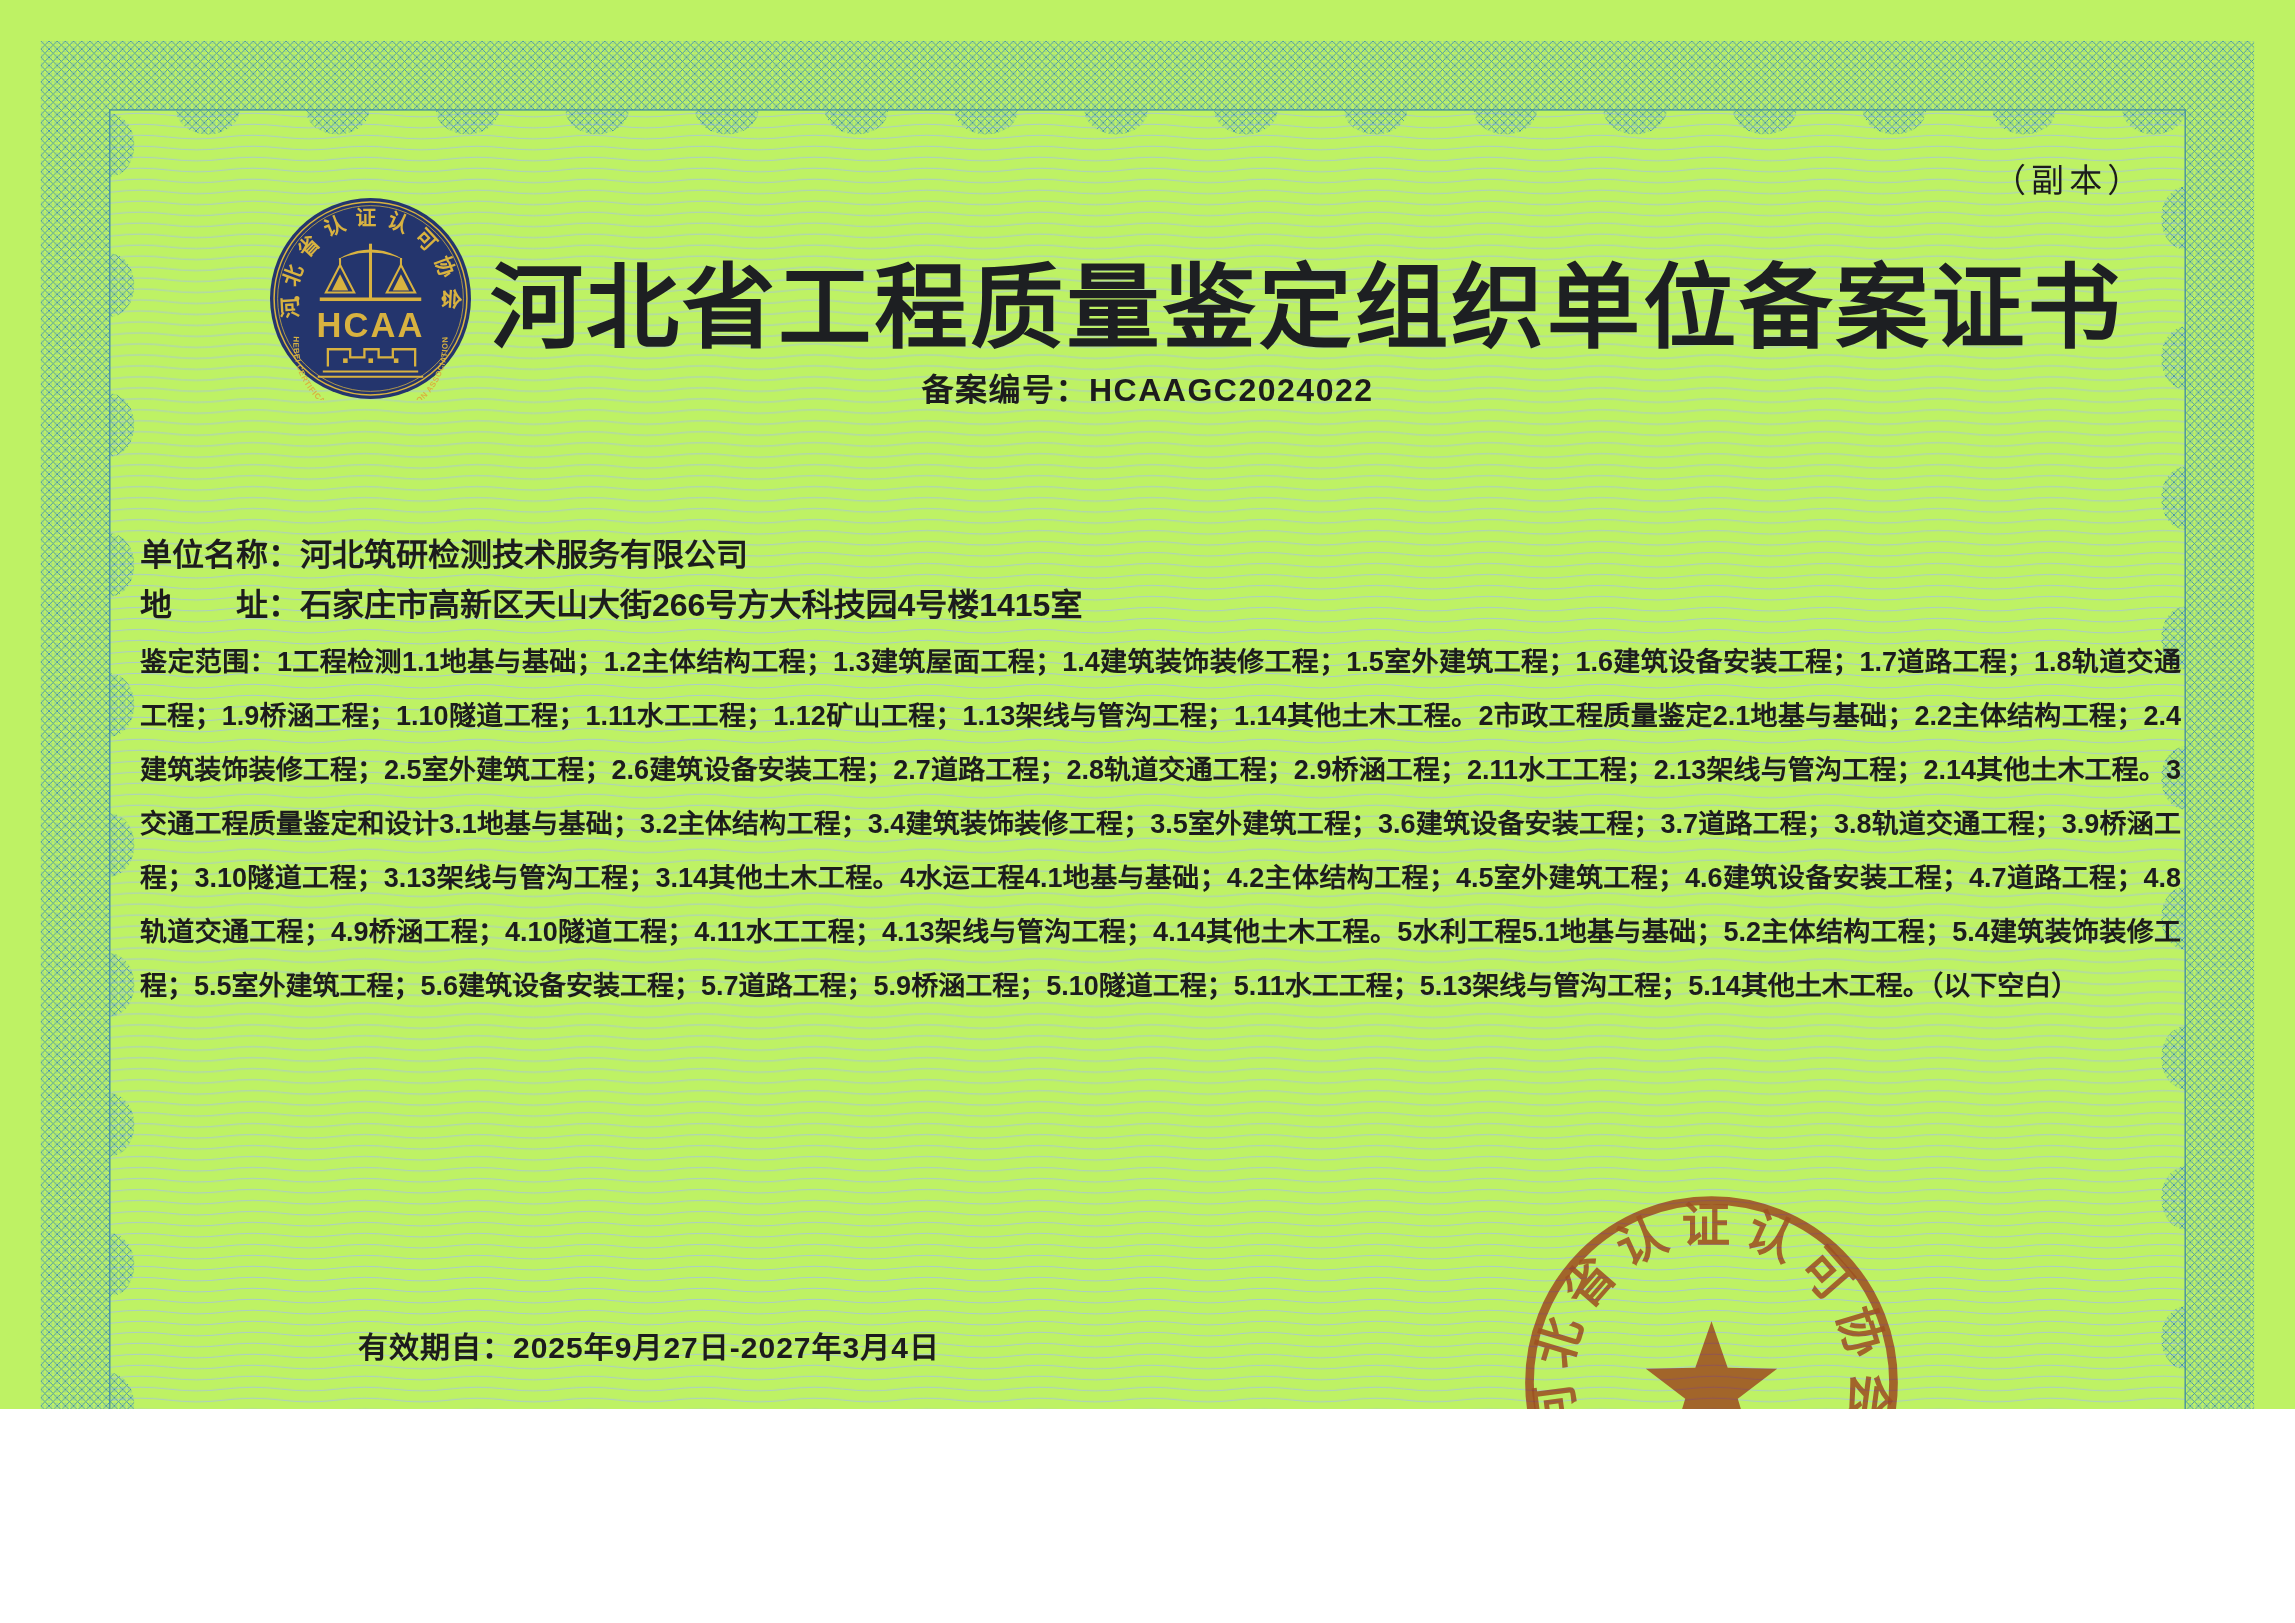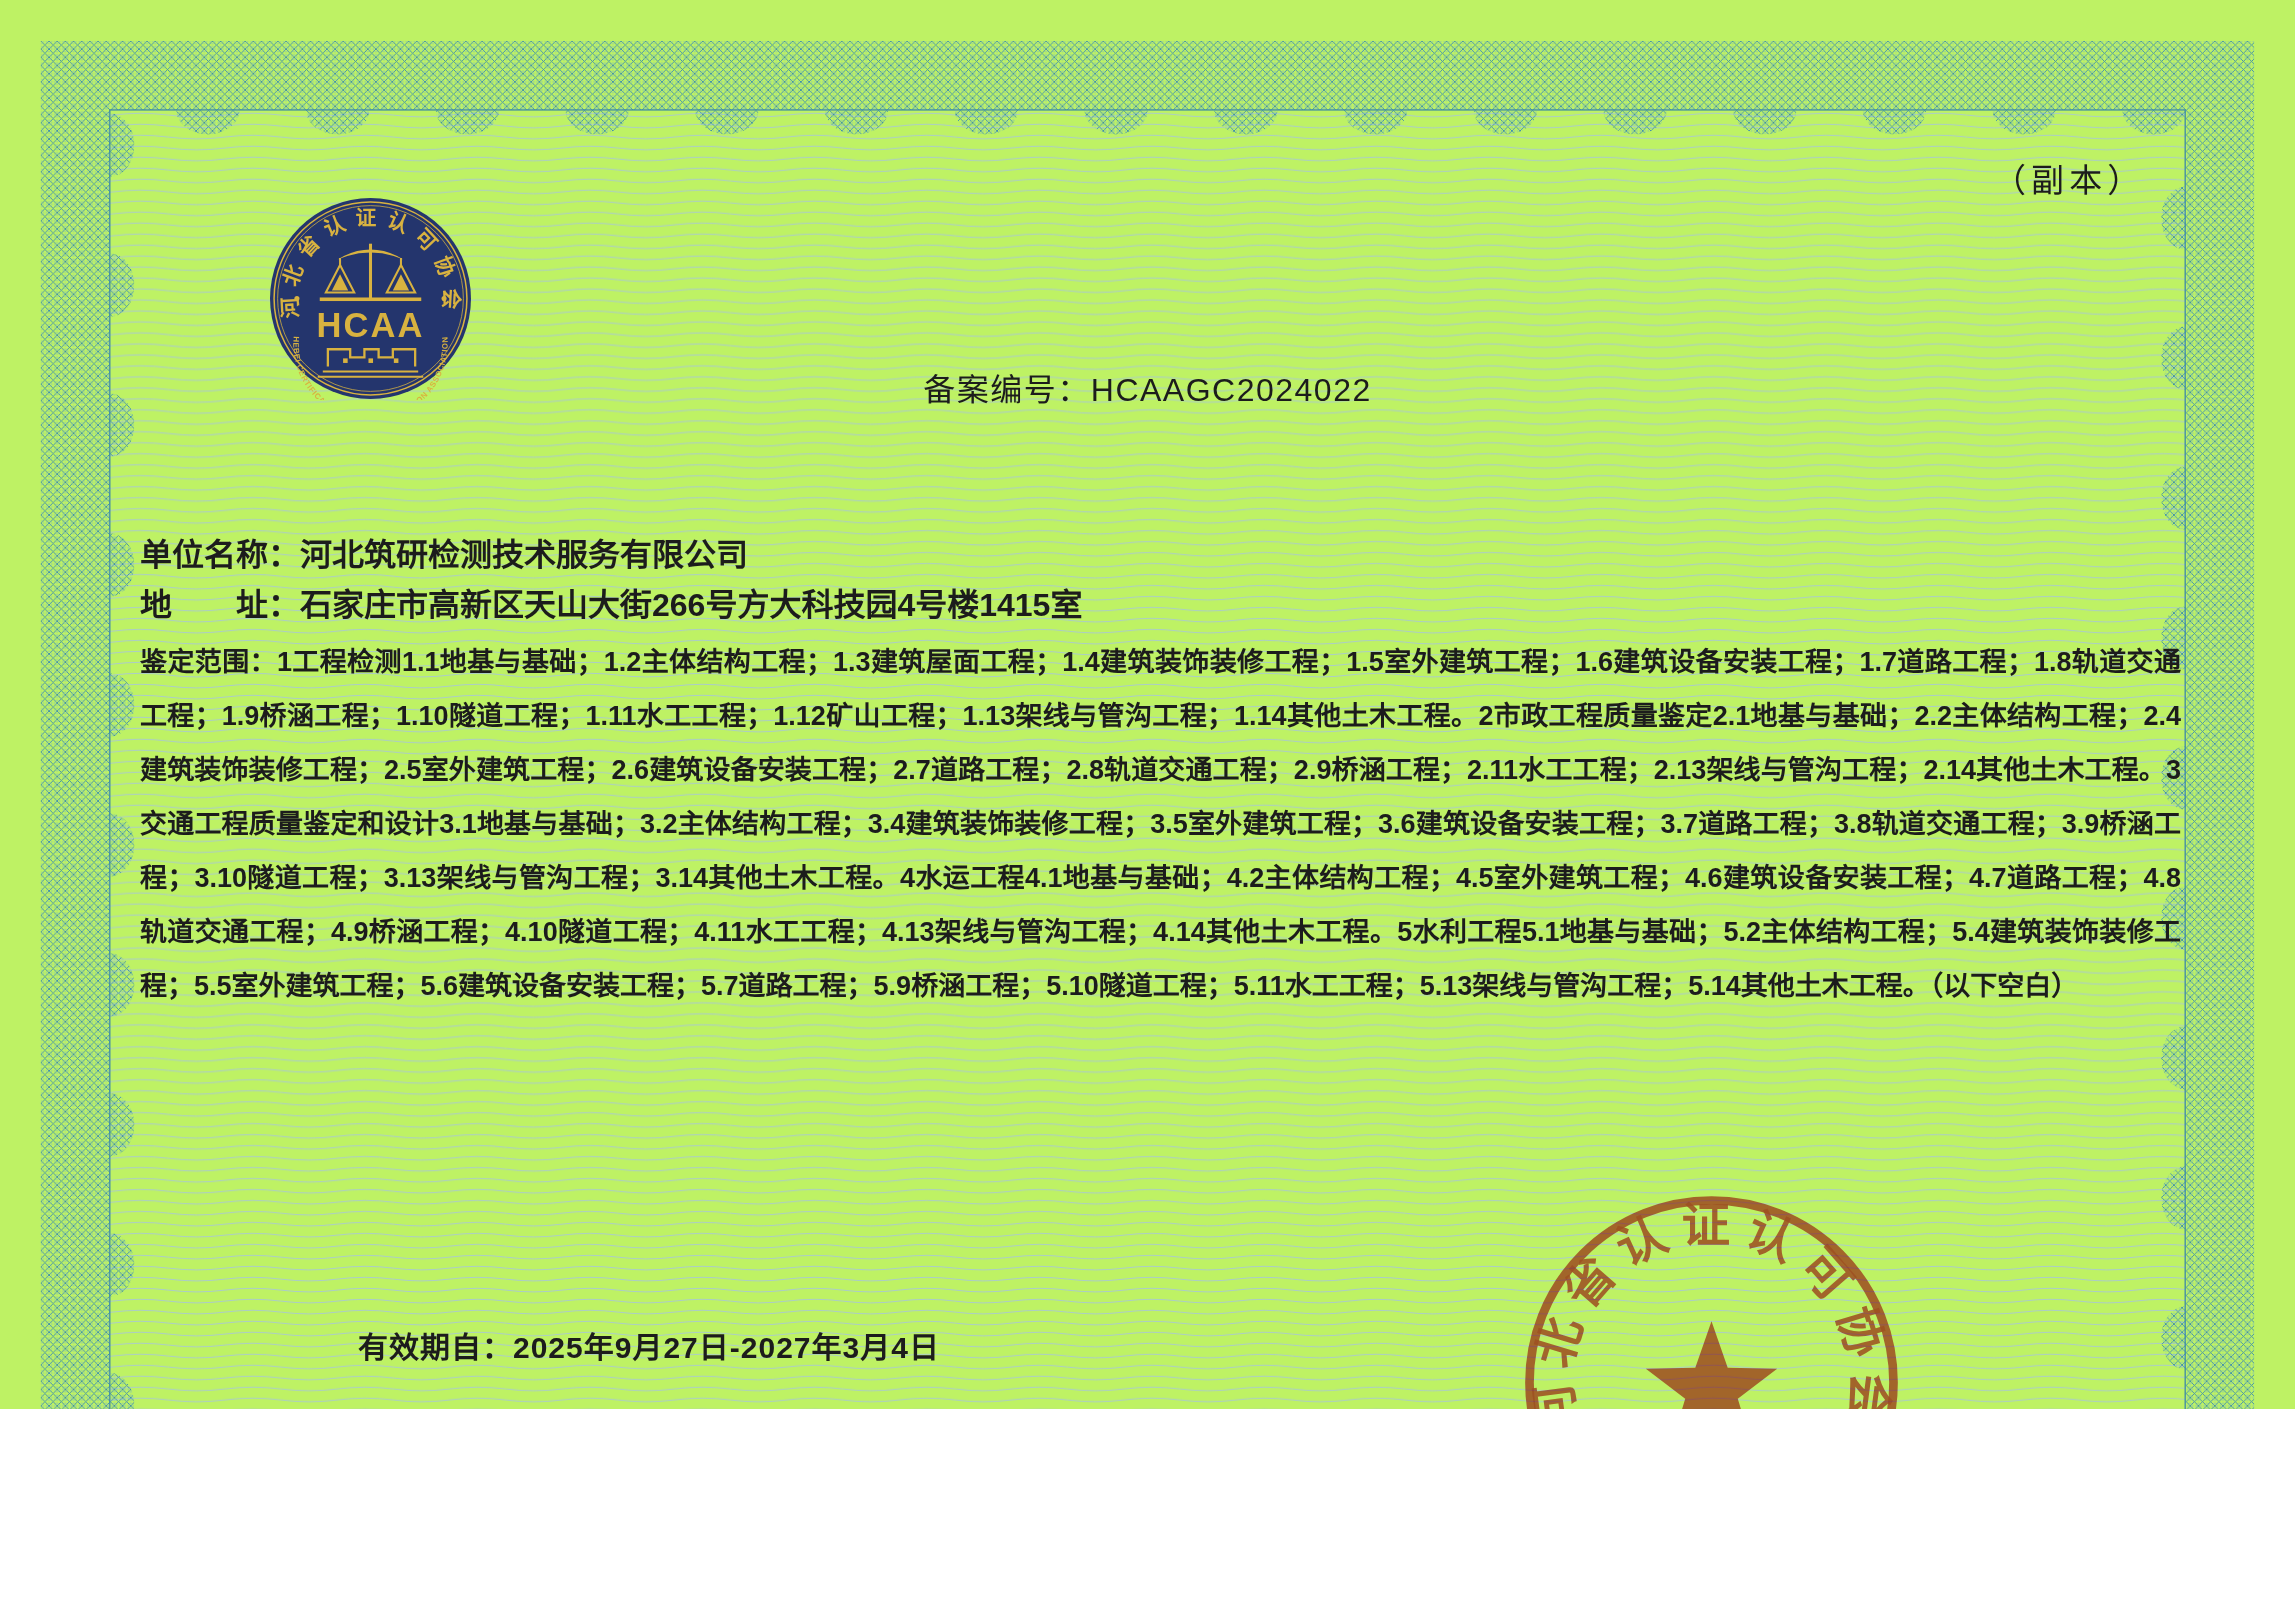"河北省工程质量鉴定组织单位备案证书" h1.cert-title { html: none -> <h1>河北省工程质量鉴定组织单位备案证书</h1> }
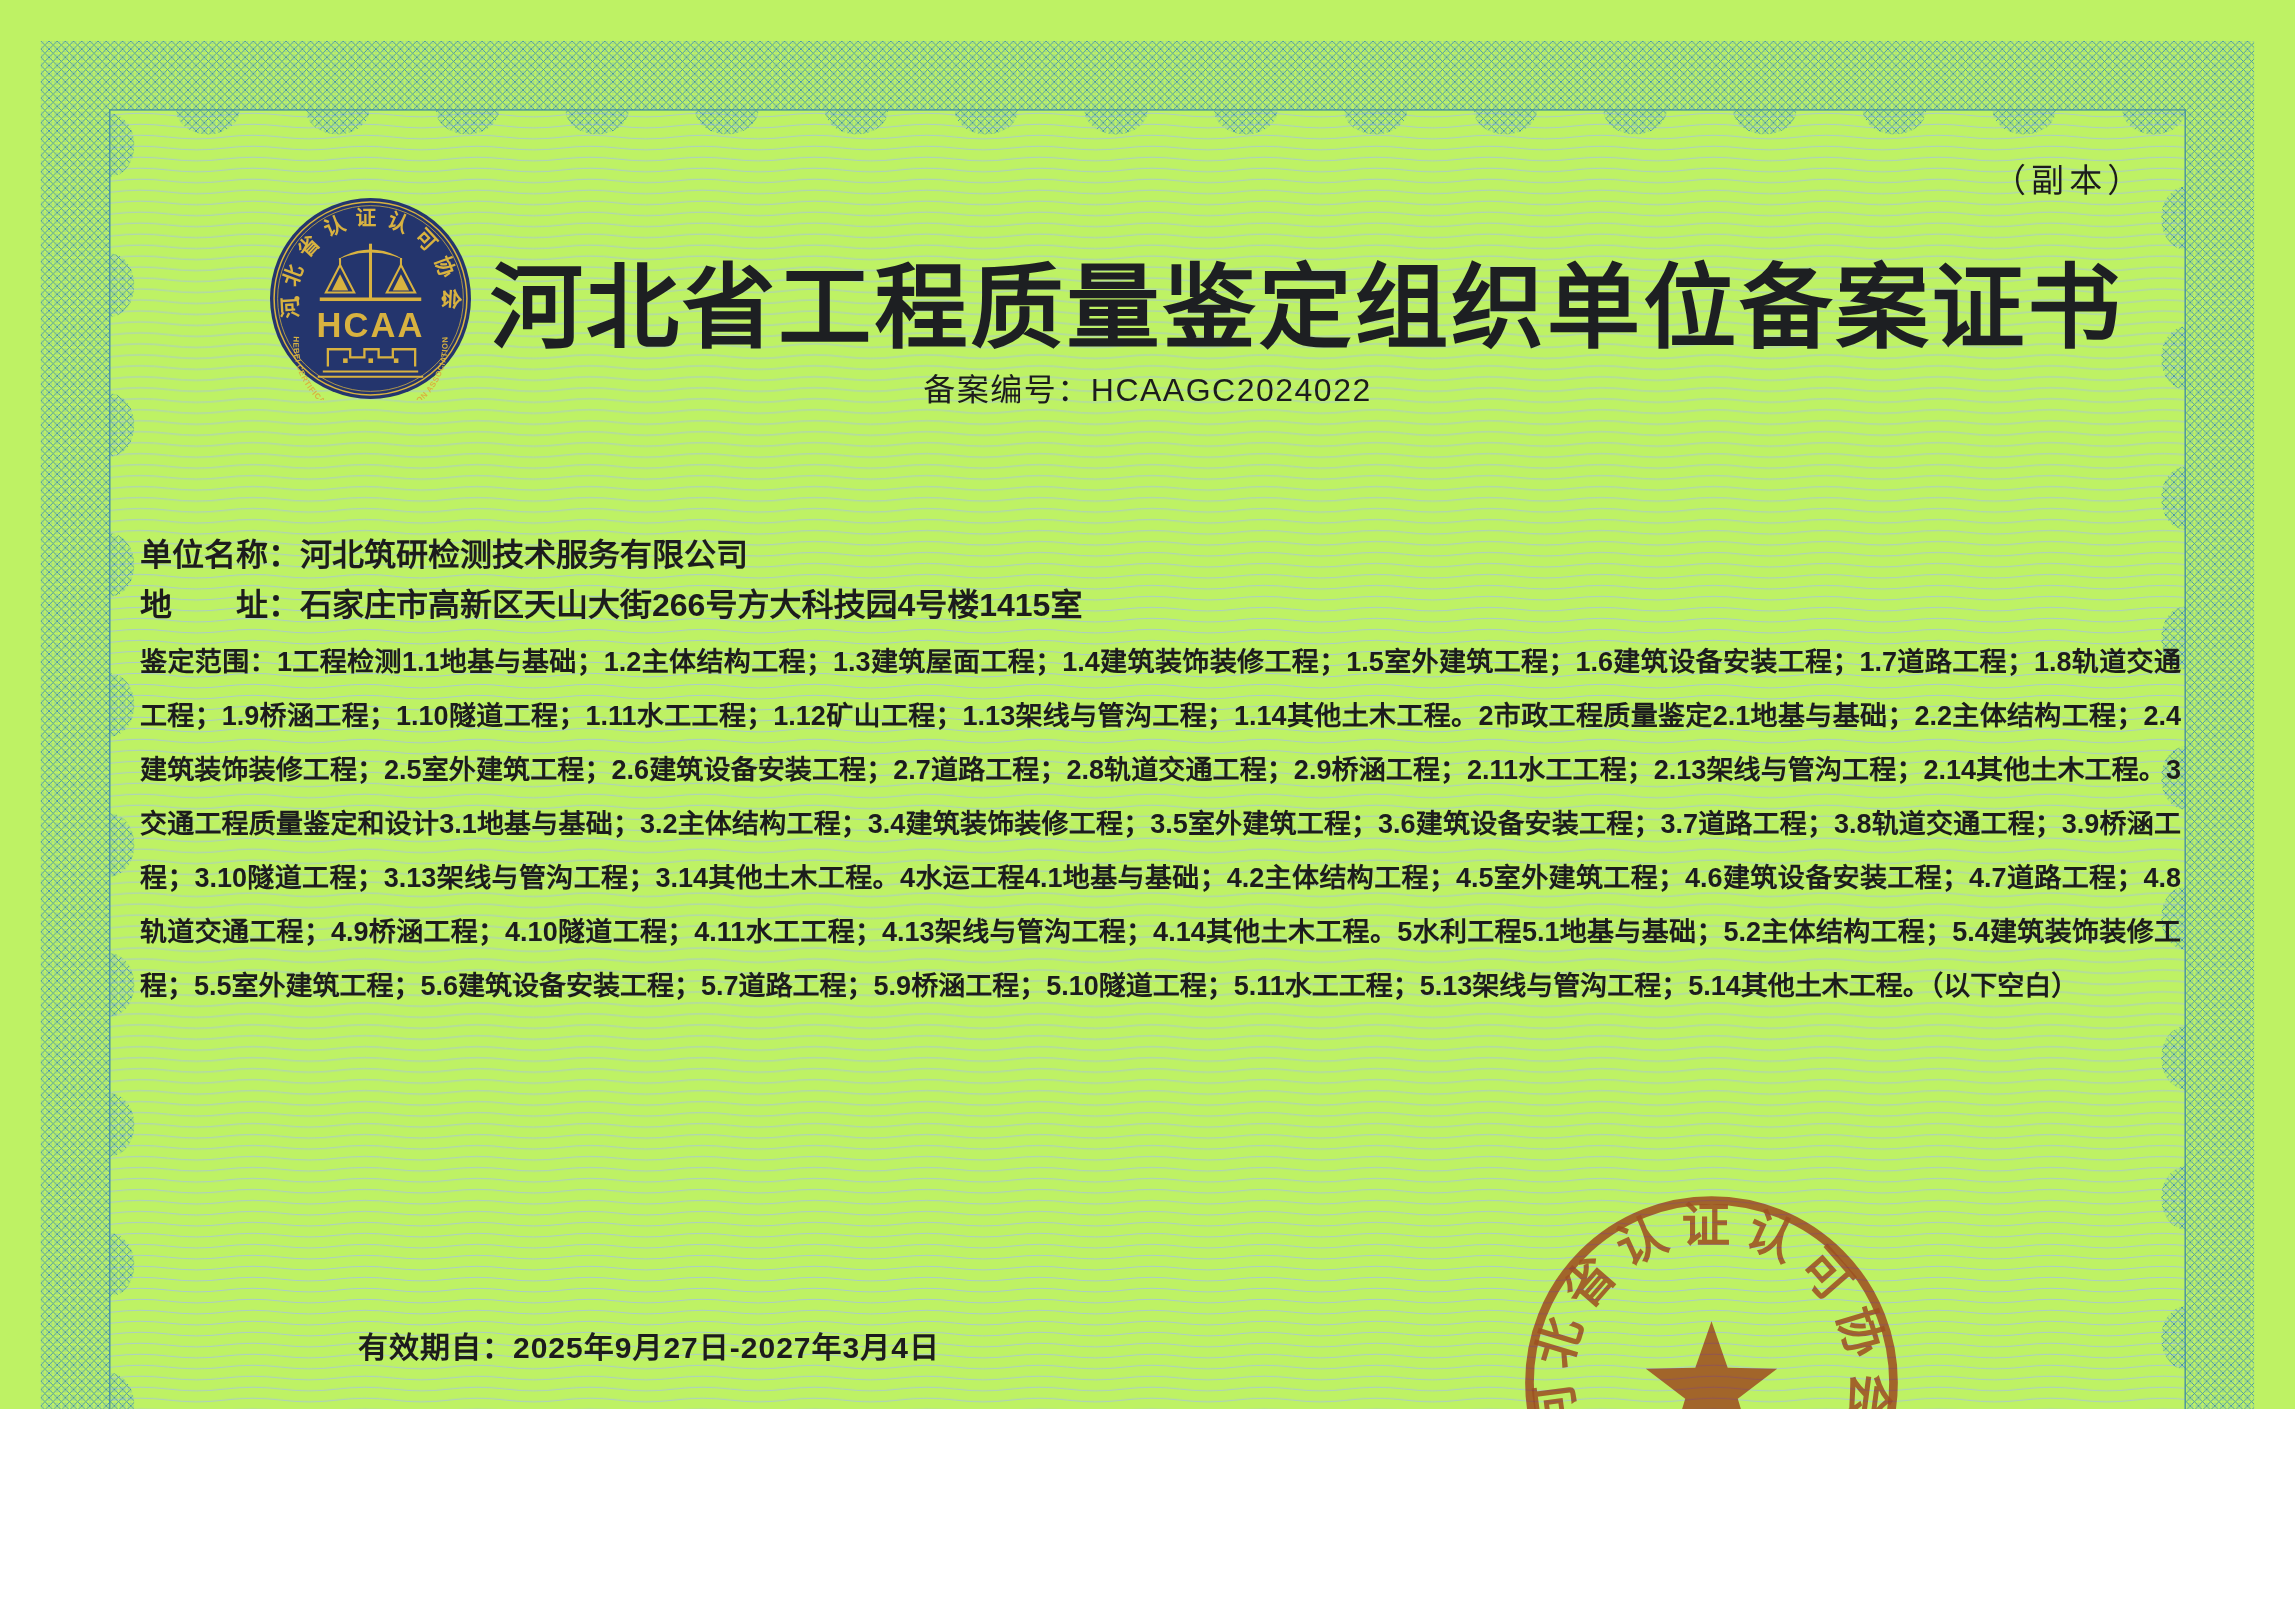"备案编号：HCAAGC2024022" .reg-no { font-weight: 400 -> 700 }
